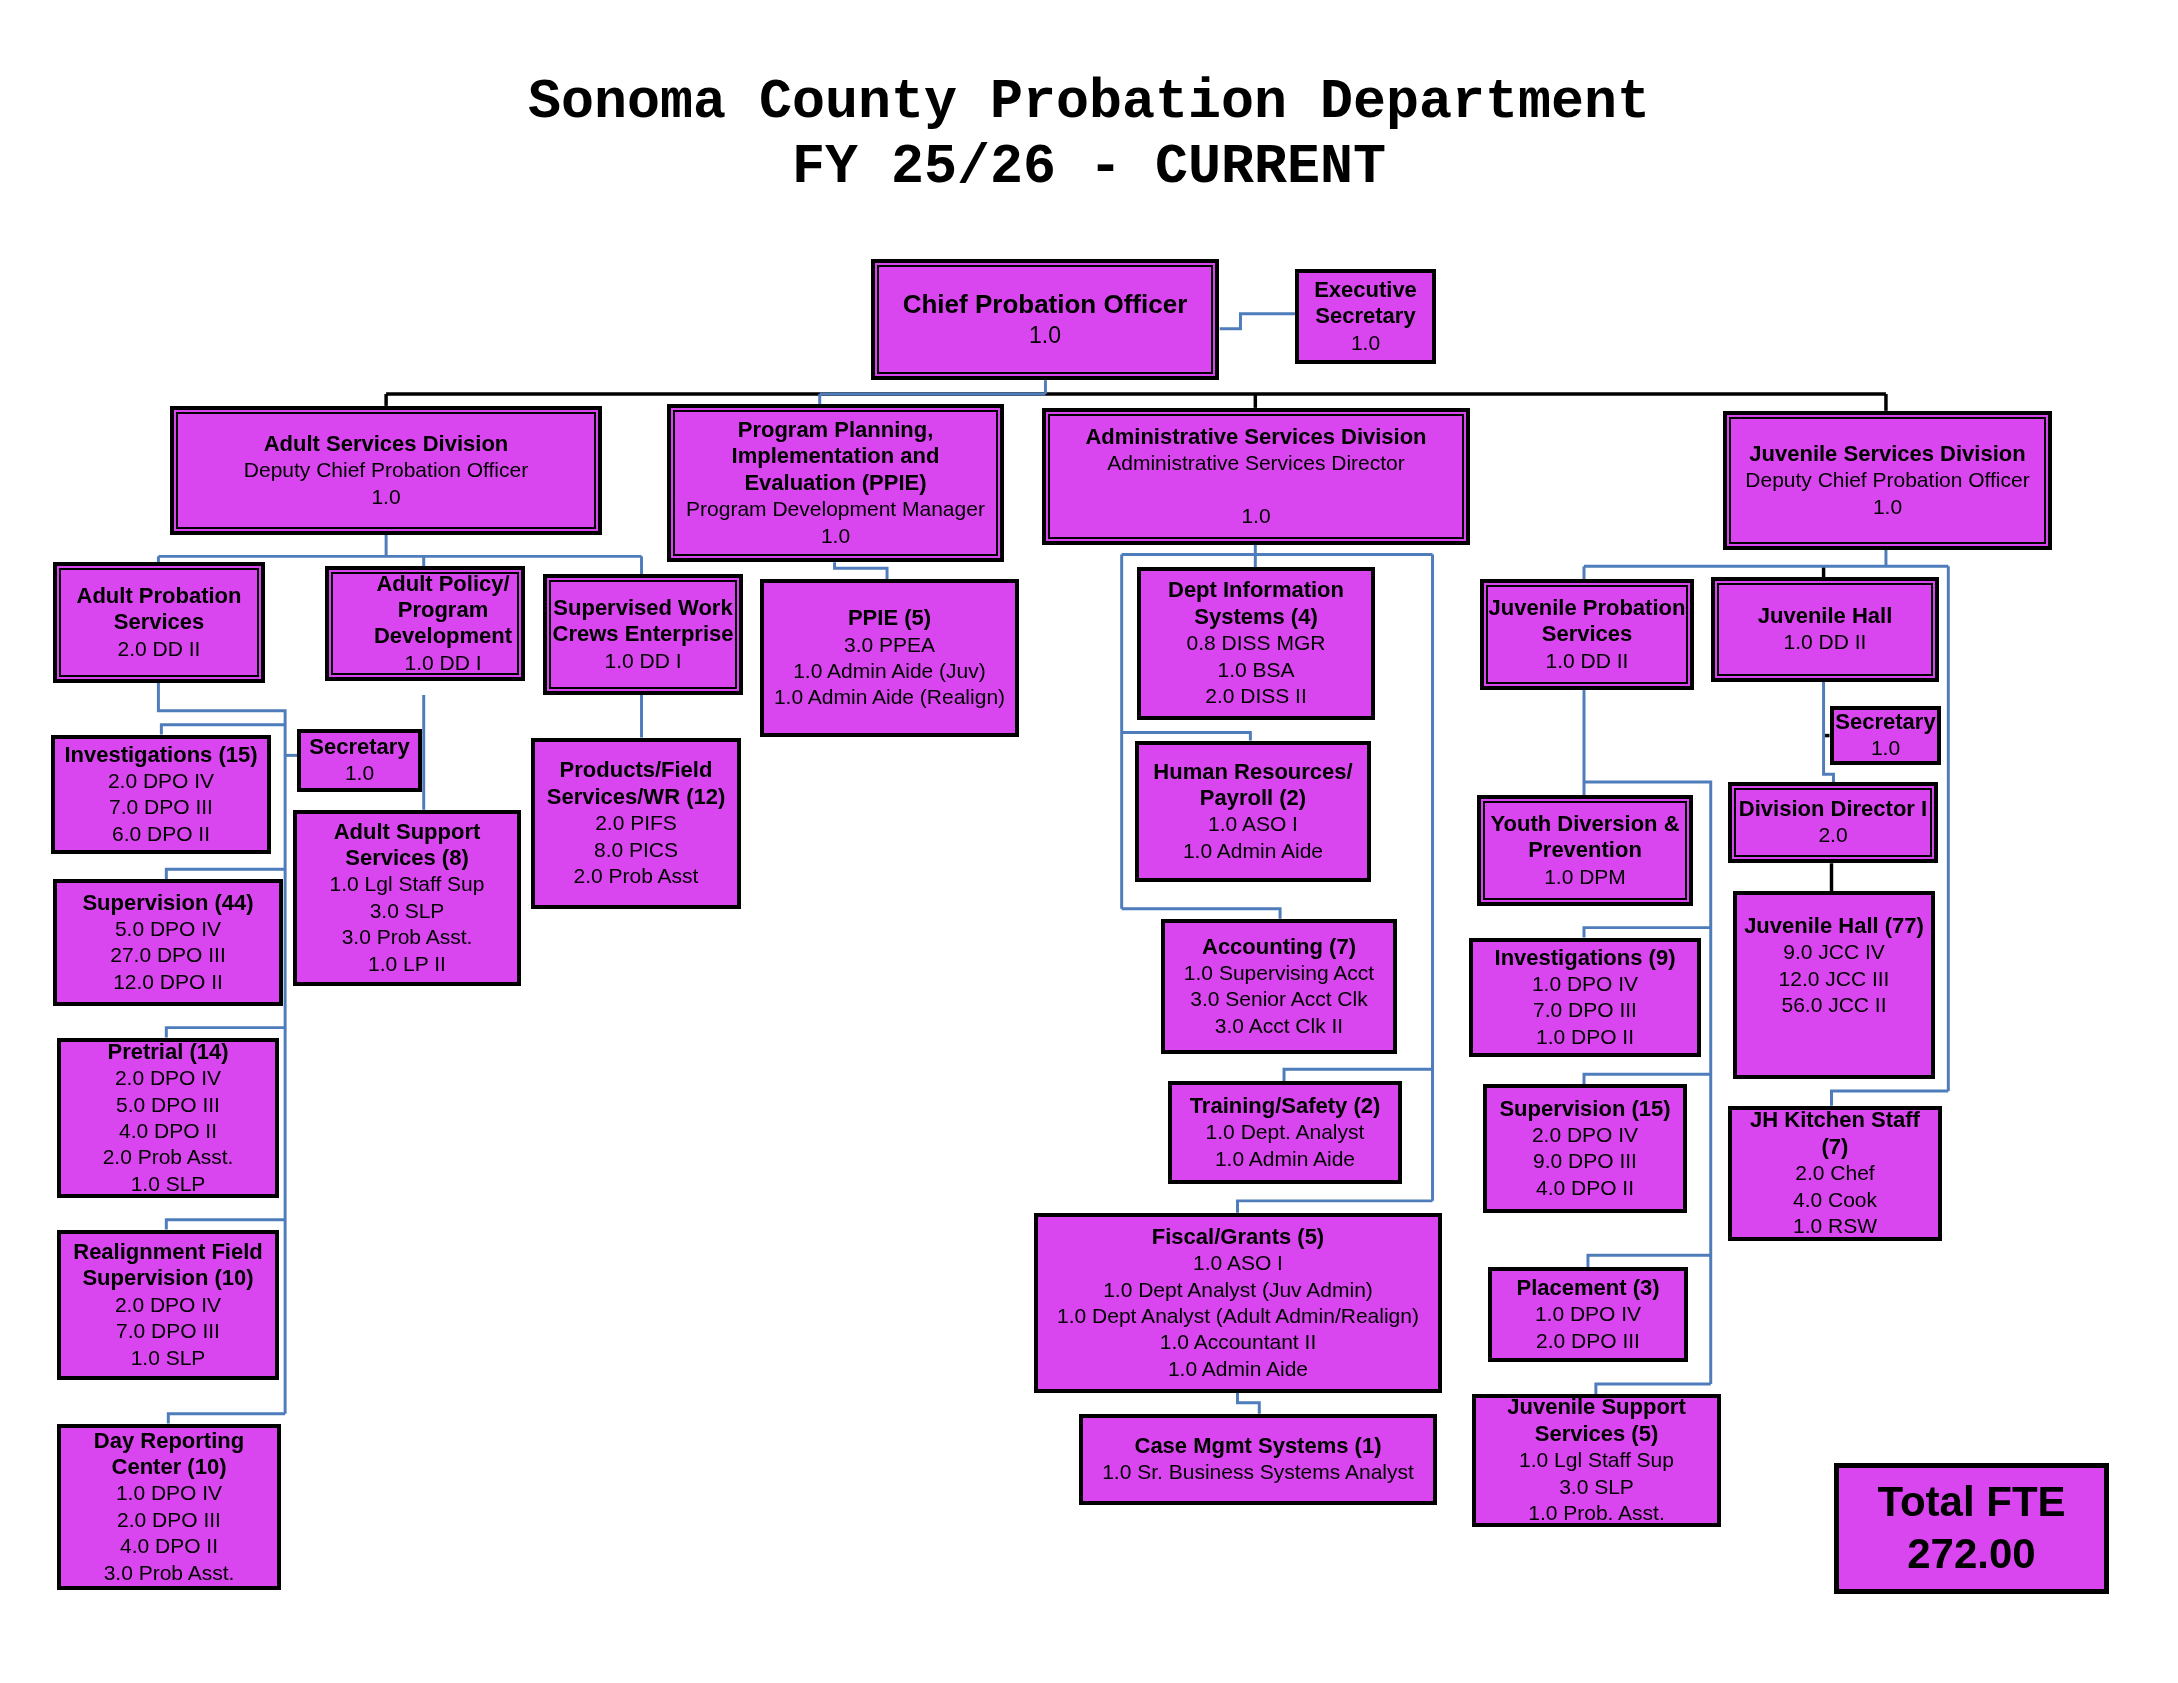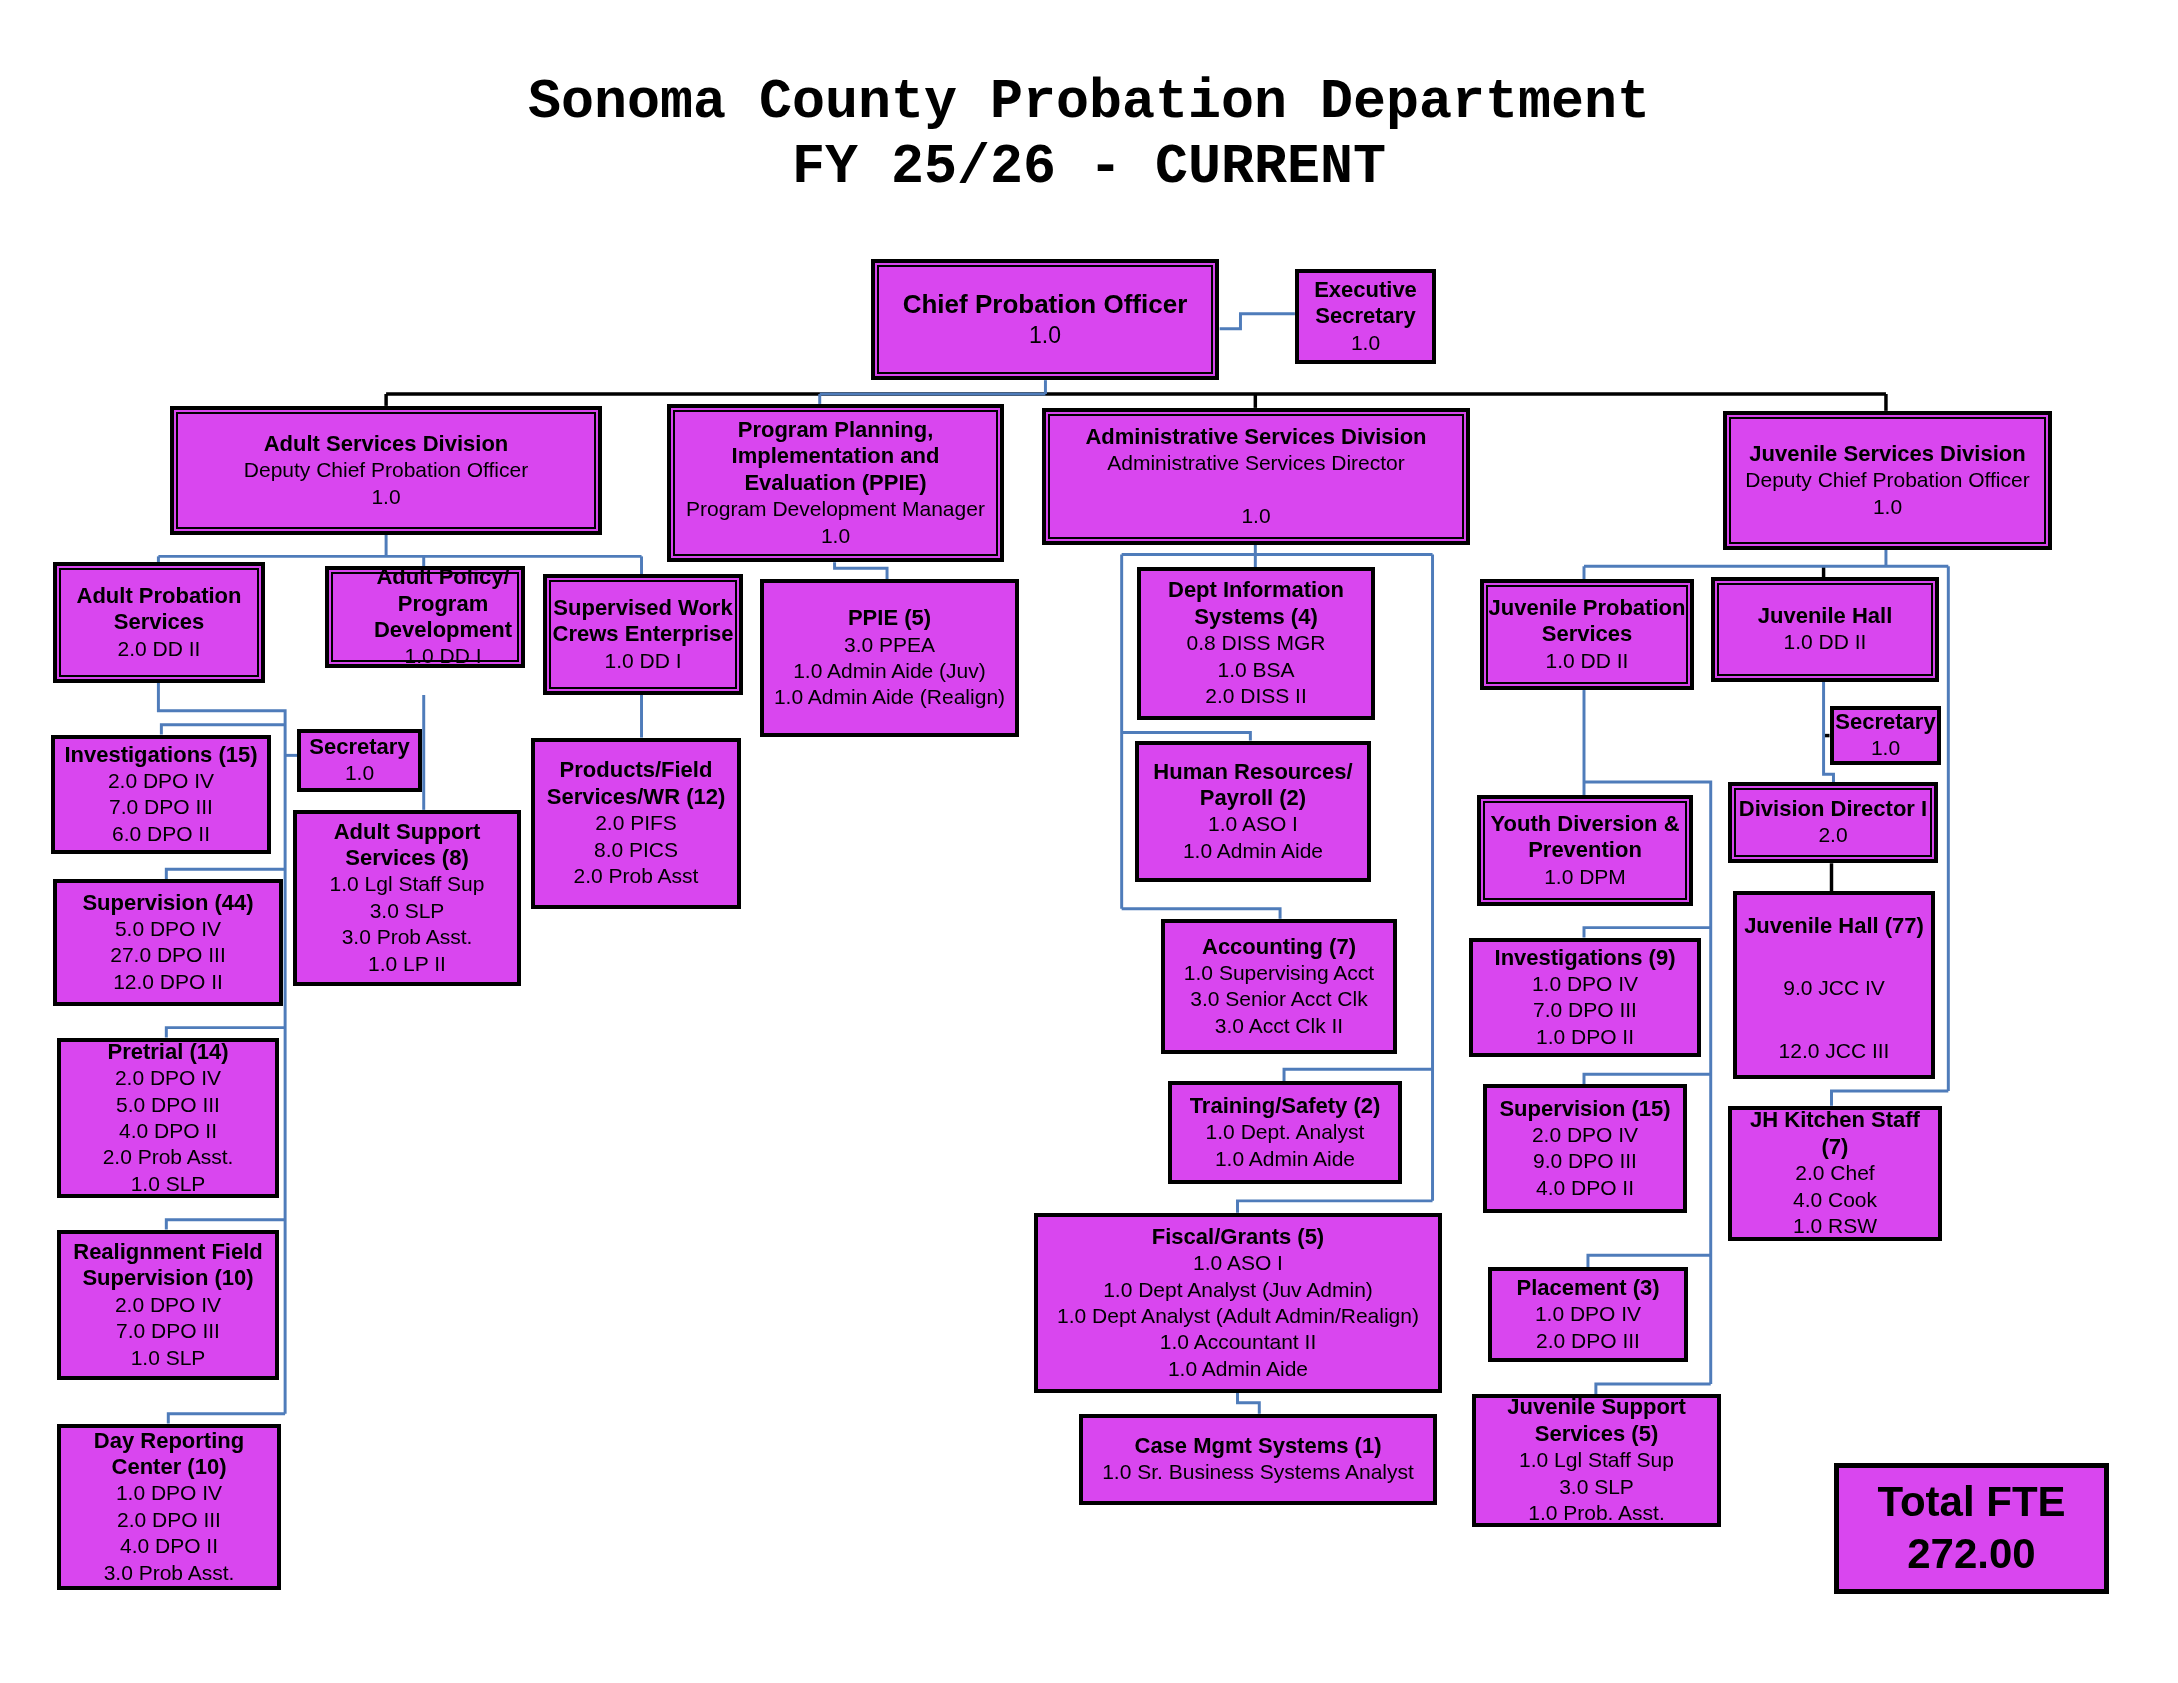"Adult Policy/ Program Development" div.node { height: 102px -> 115px }
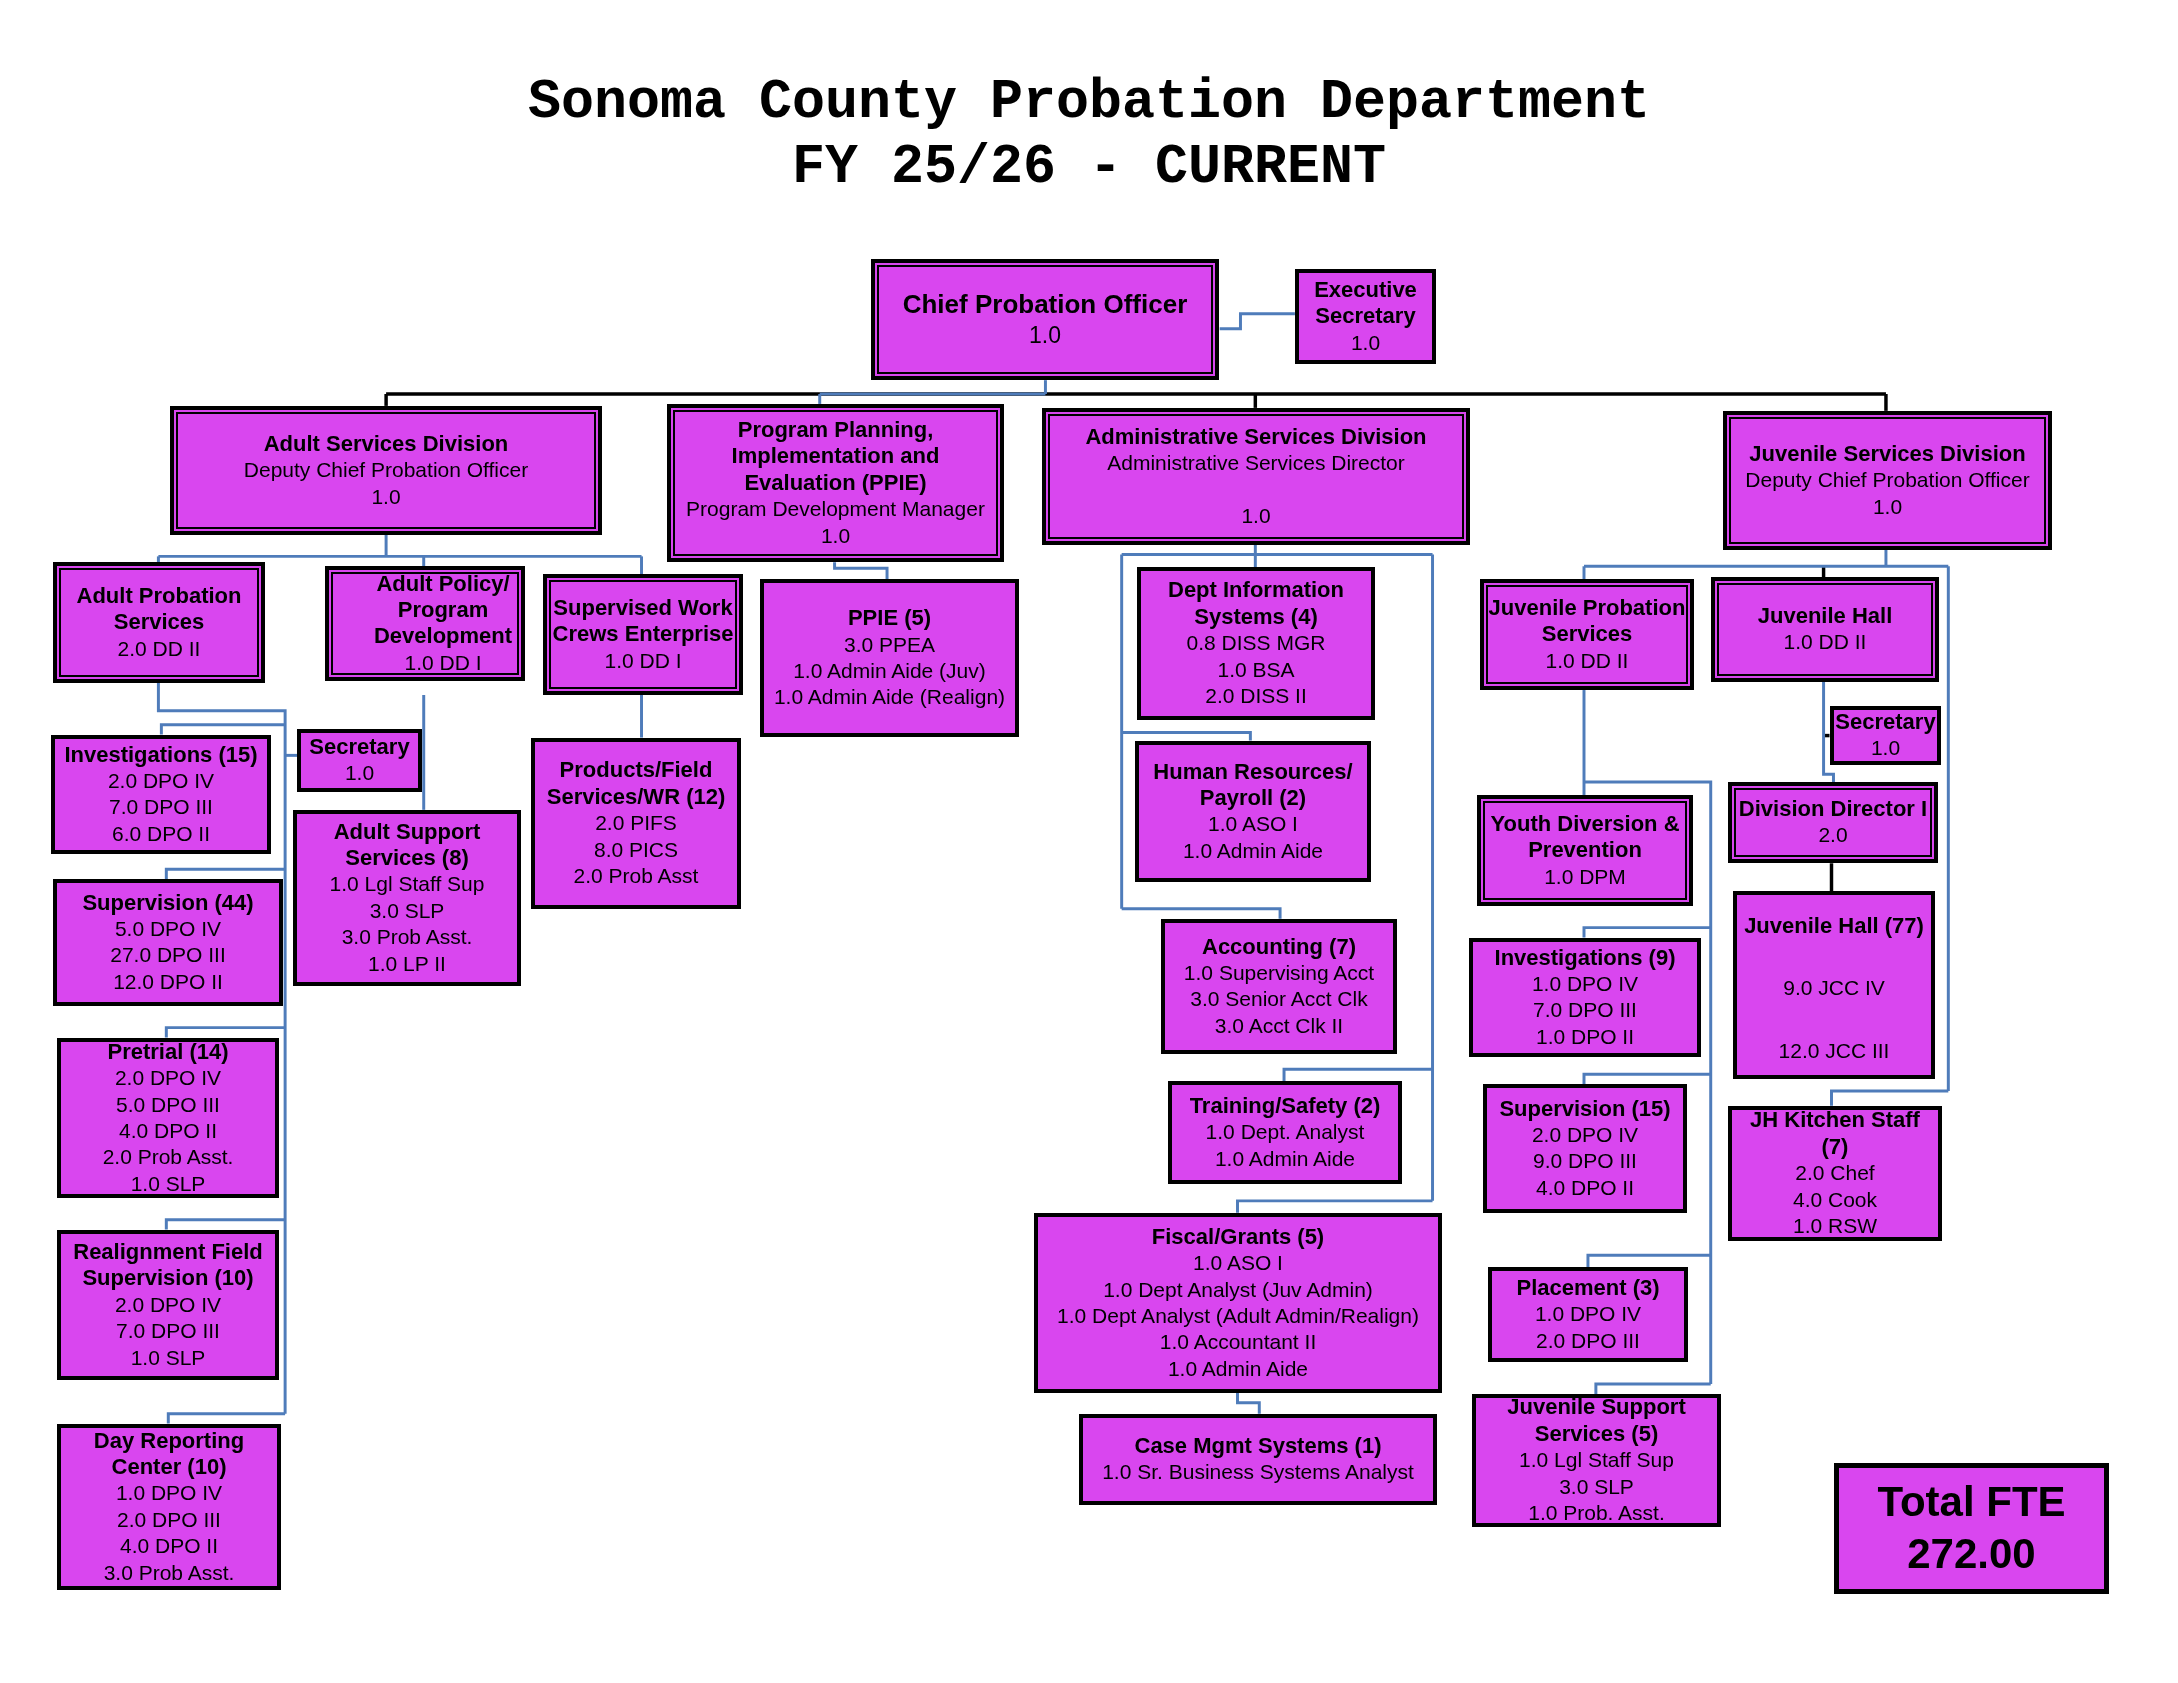"Juvenile Hall (77)" .node.top { gap: 36px -> none }
